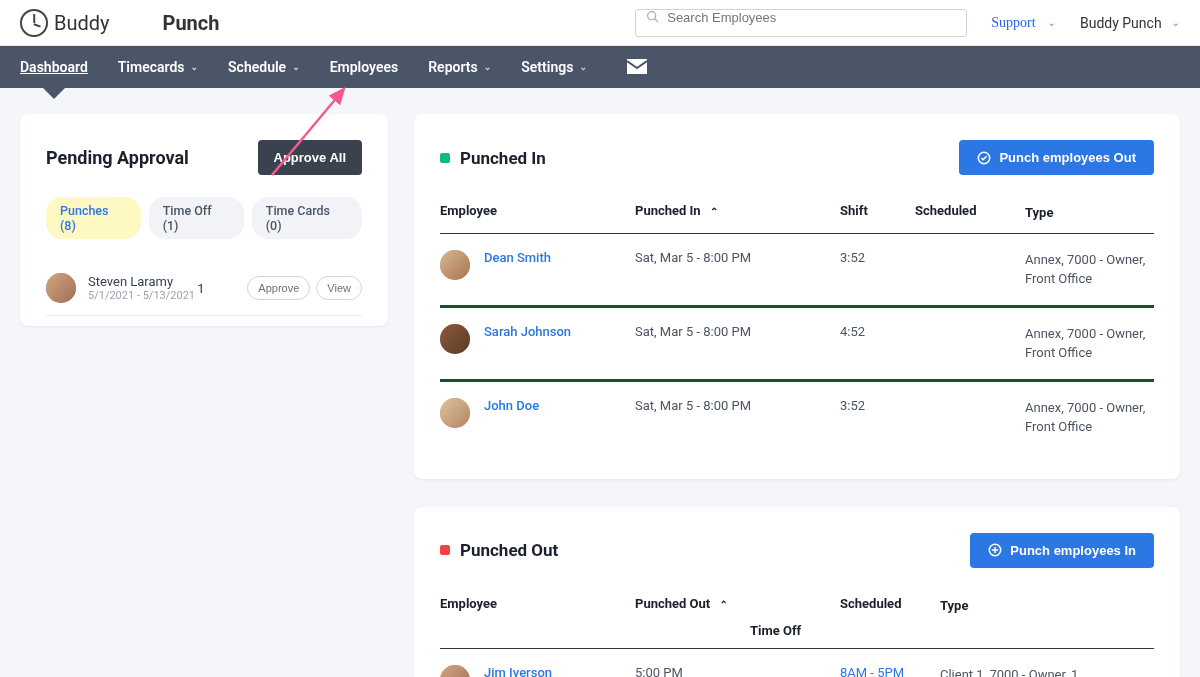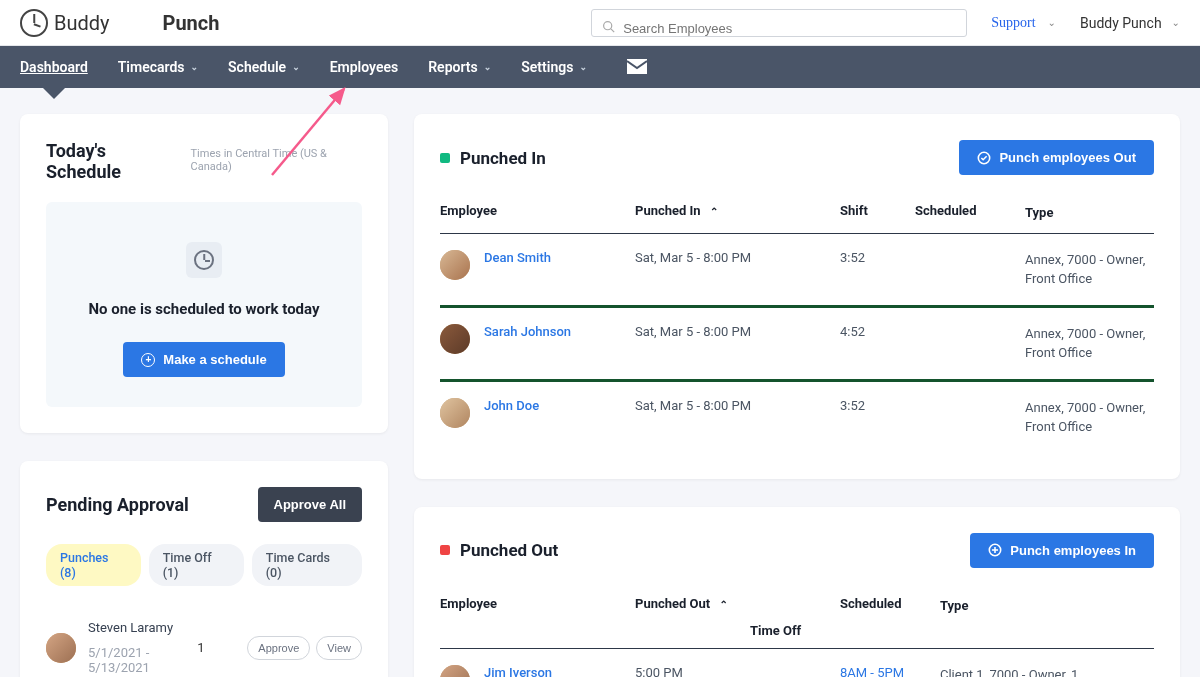"Search Employees" .search-box { align-items: flex-end -> flex-start; width: 376px -> 332px }
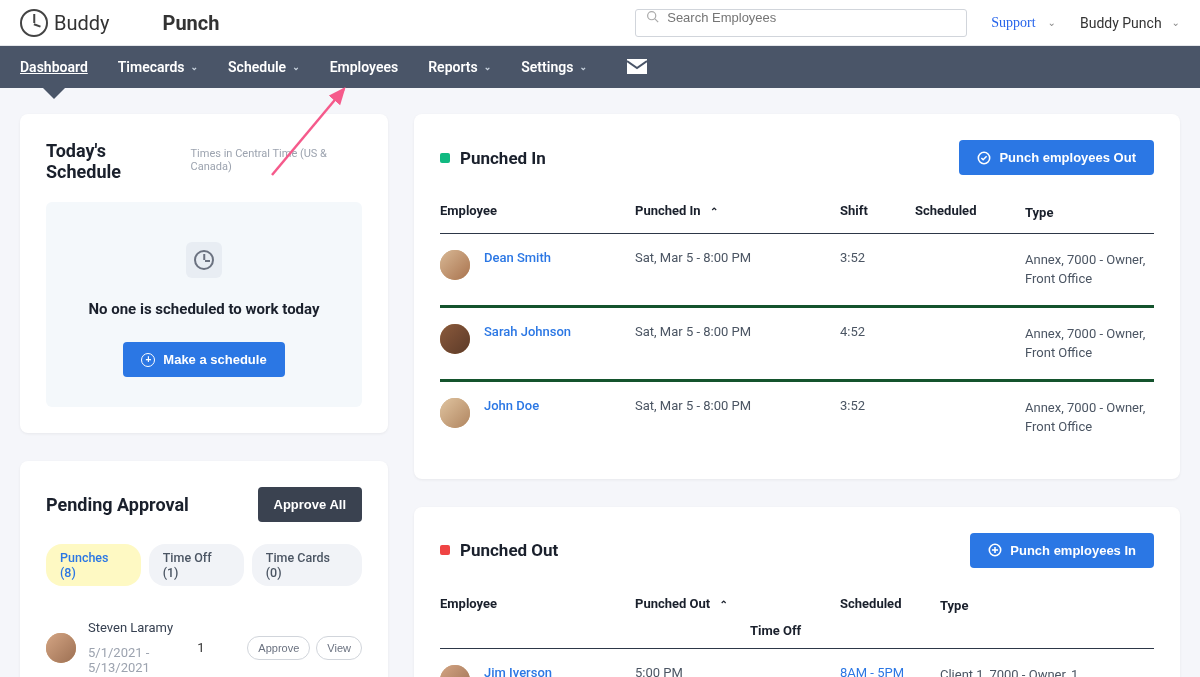"Today's Schedule" div.card { html: <div> <div> <div>Today's Schedule</div> <div>Times in Central Time (US &amp; Canada)</div> </div> <div> <div> <div></div> </div> <div>No one is scheduled to work today</div> <button> <span>+</span> <span>Make a schedule</span> </button> </div> </div> -> none }
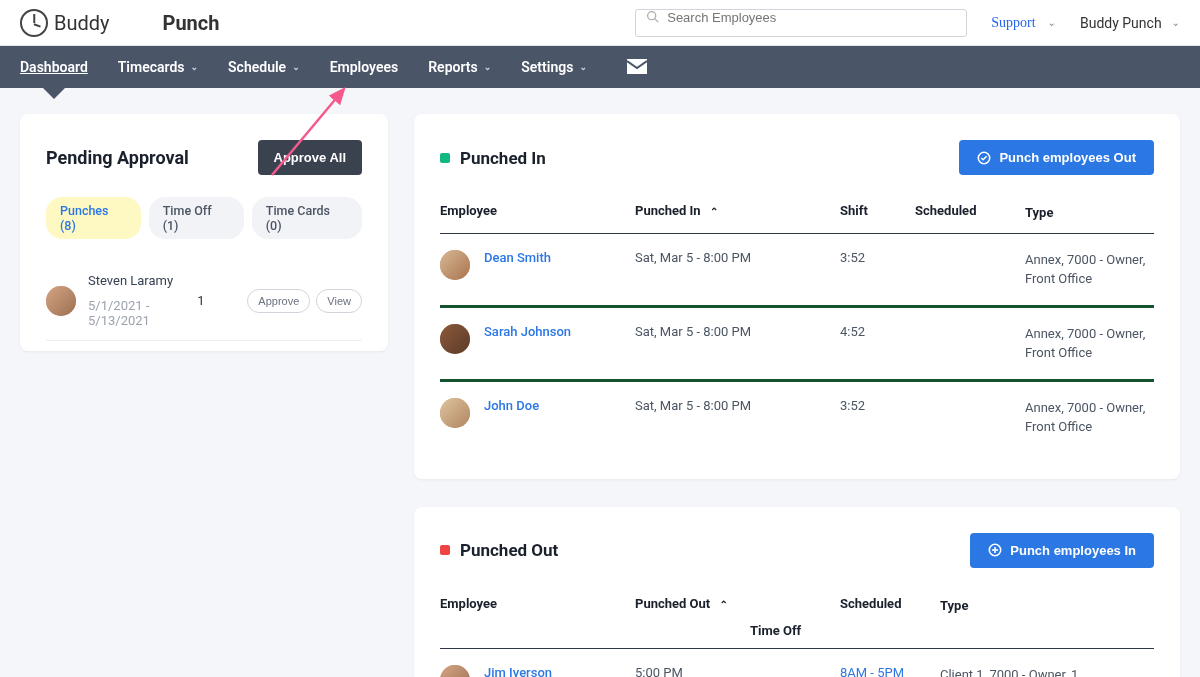"5/1/2021 - 5/13/2021" .approval-date { font-size: 13px -> 11px; margin-top: 10px -> 0 }
